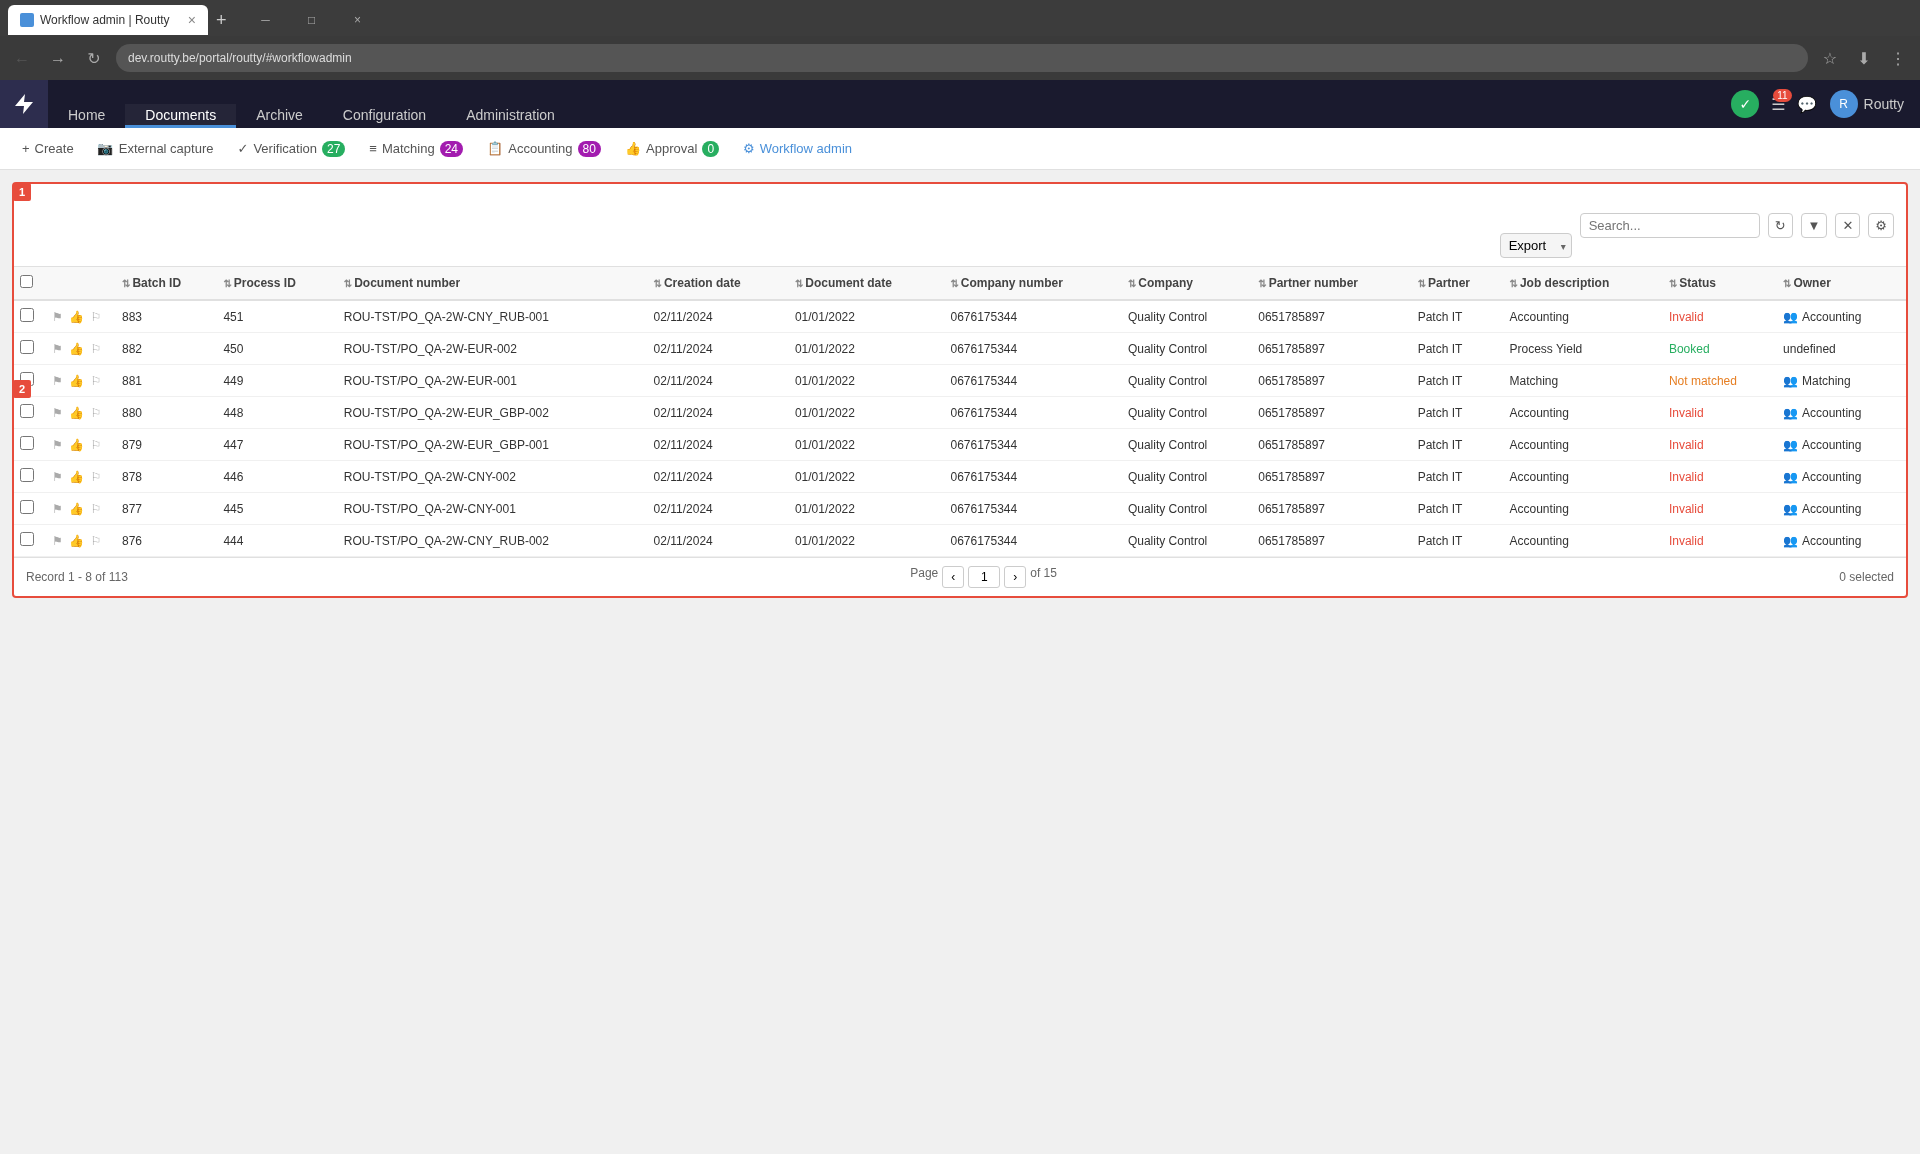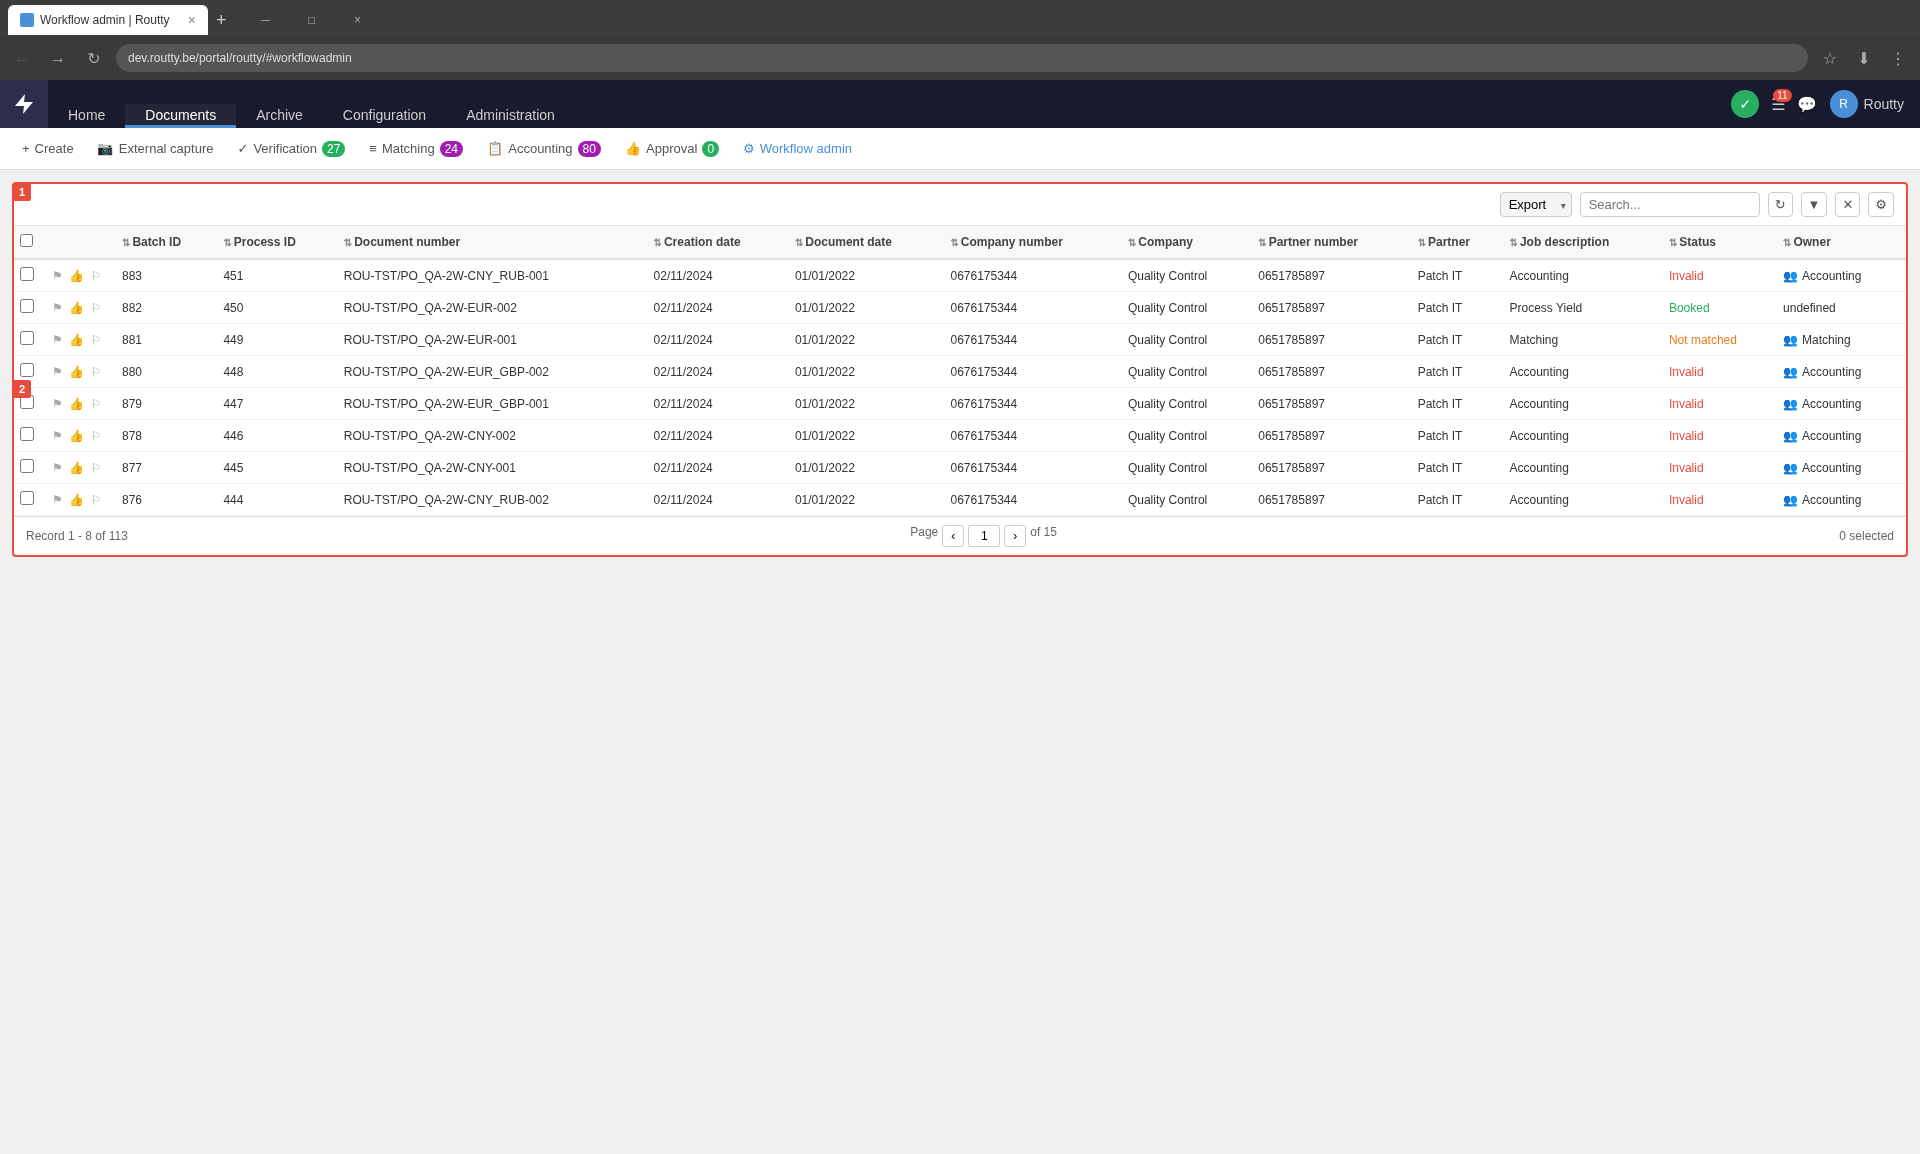"Export" .export-wrapper { margin-top: none -> 41px }
